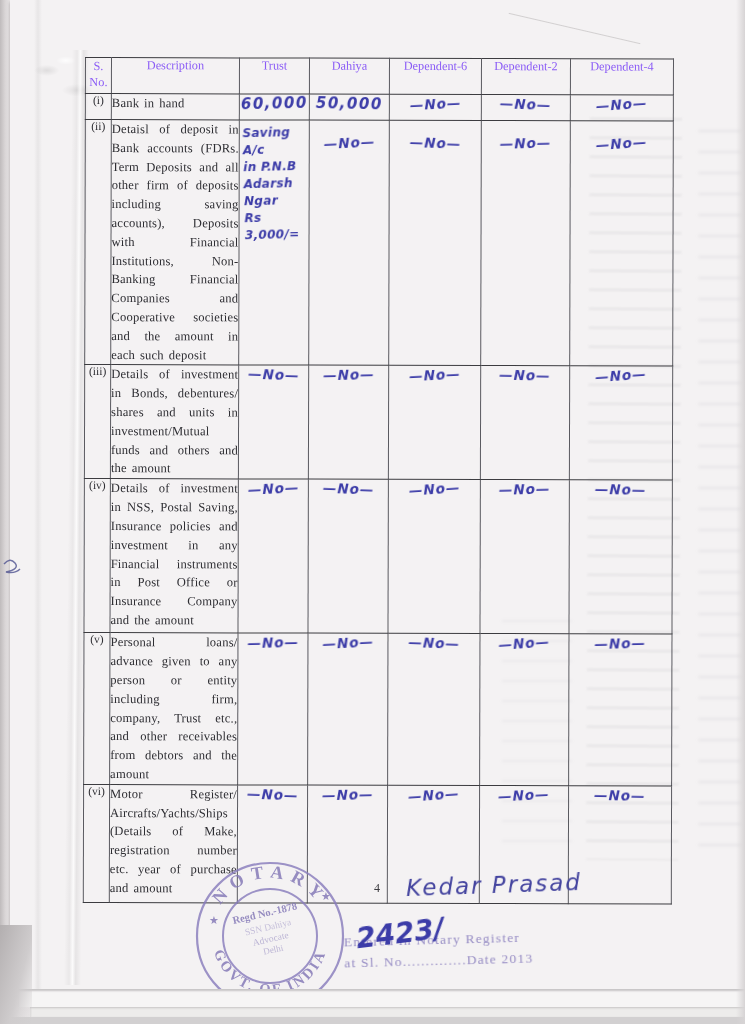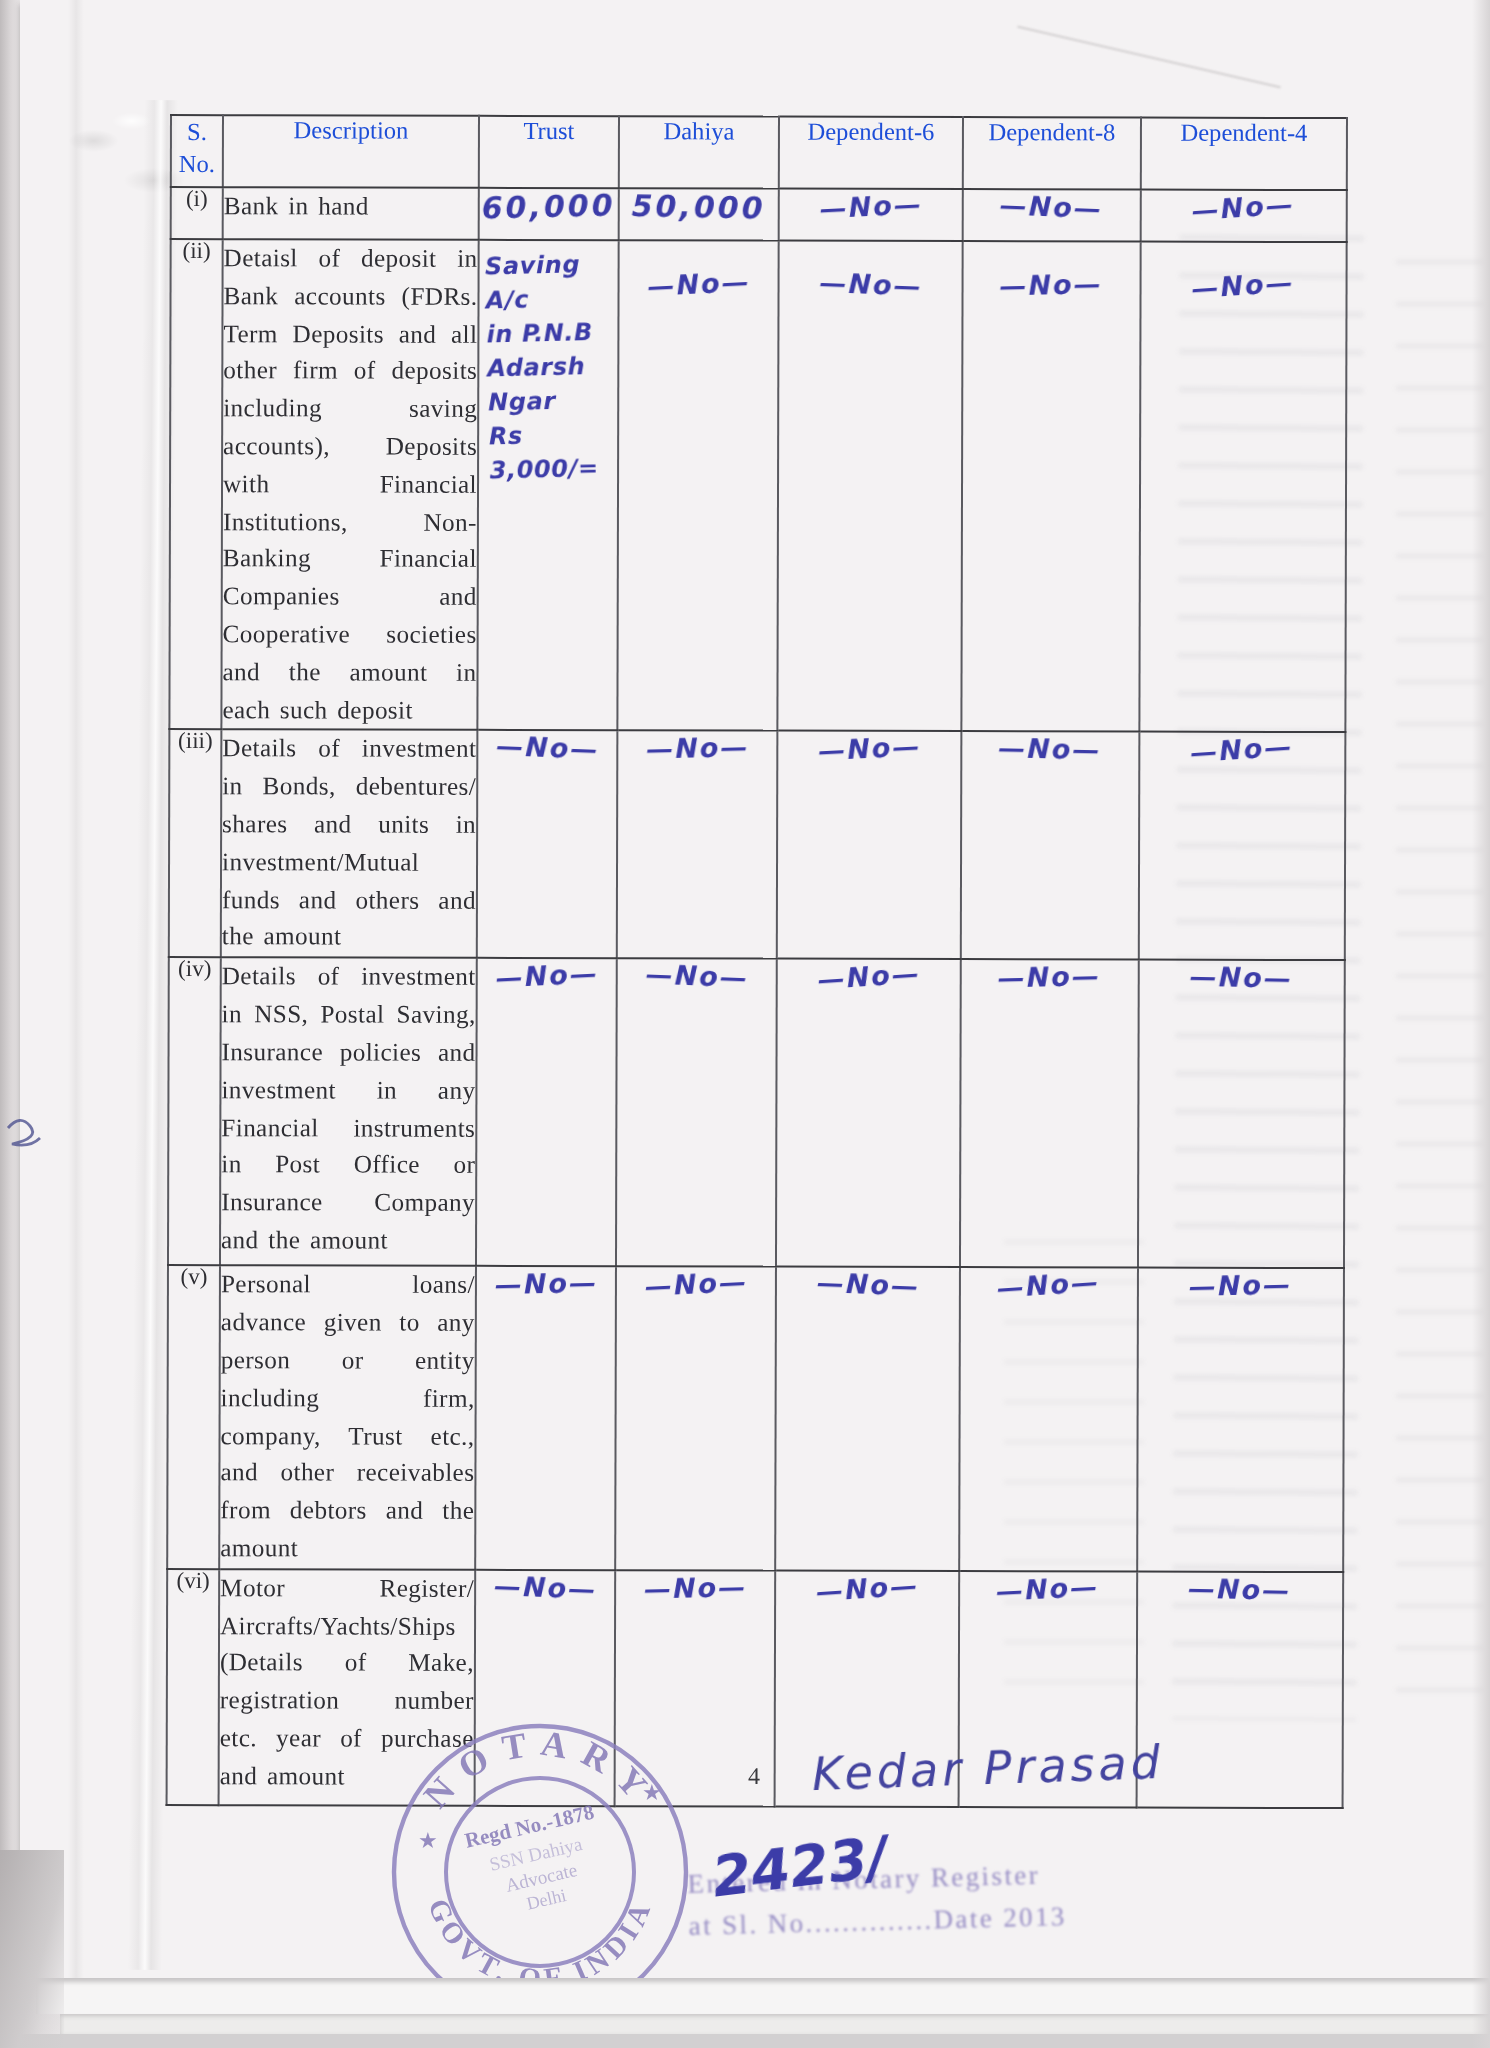"S. No." th { color: #1d4ed8 -> #8b5cf6 }
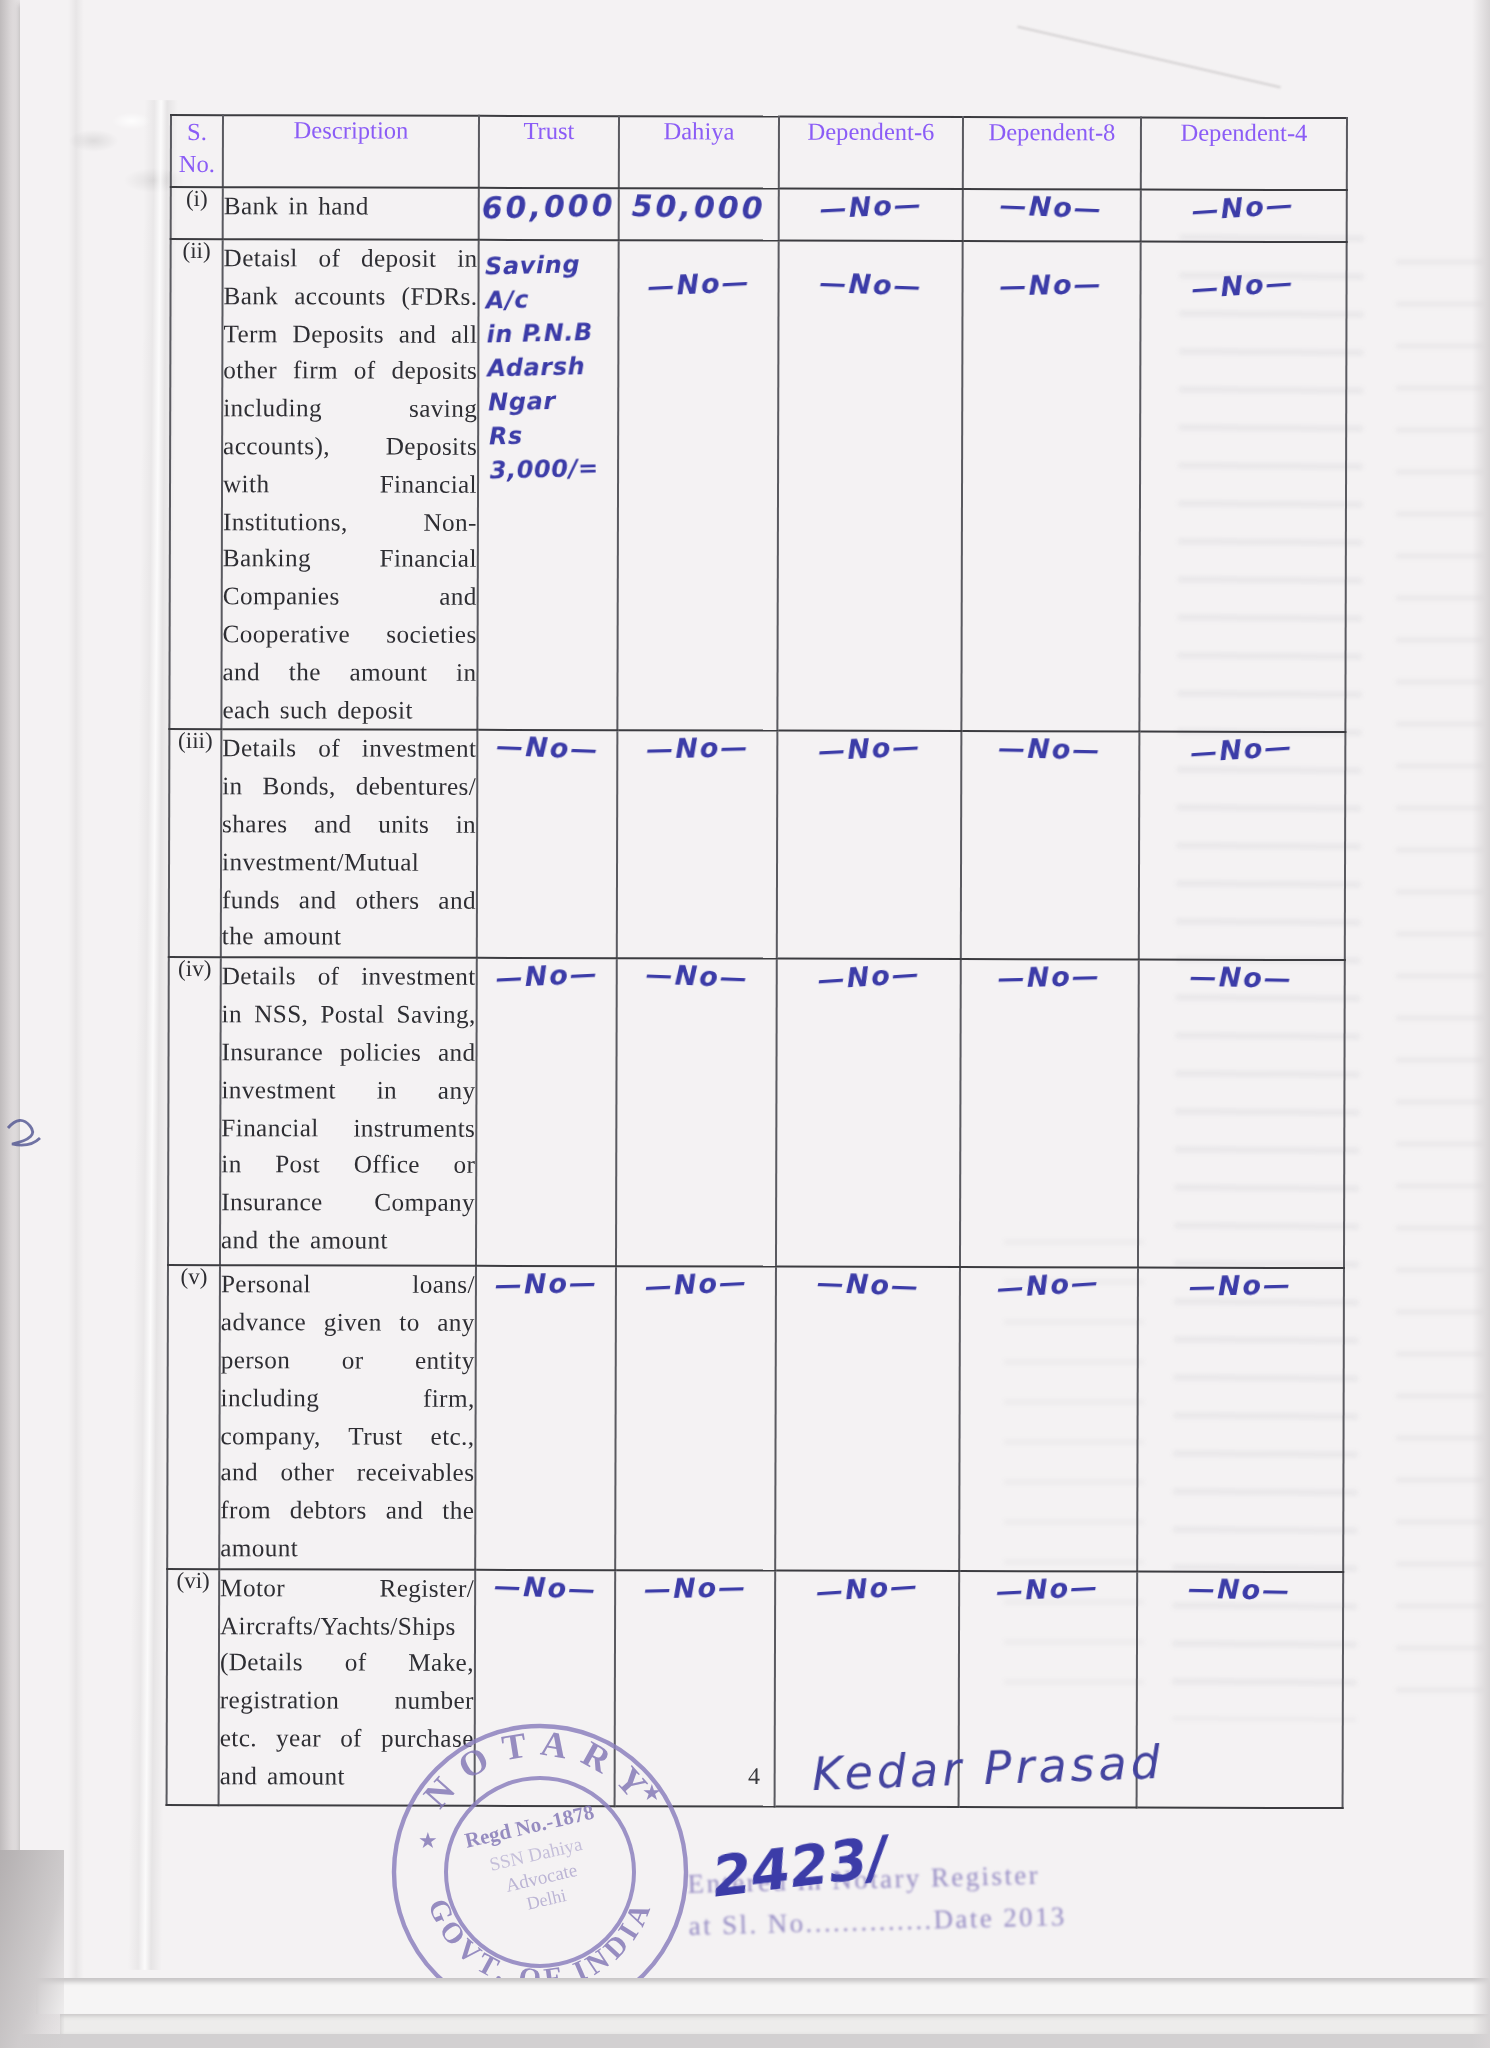"Dependent-8" th { text: Dependent-8 -> Dependent-2 }
